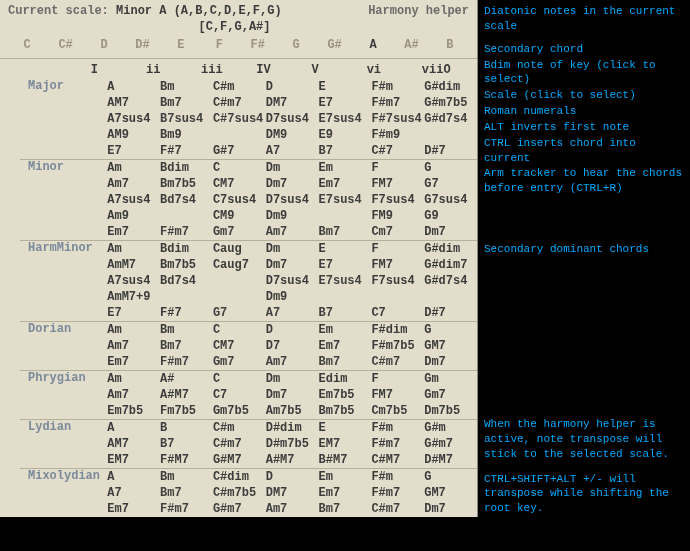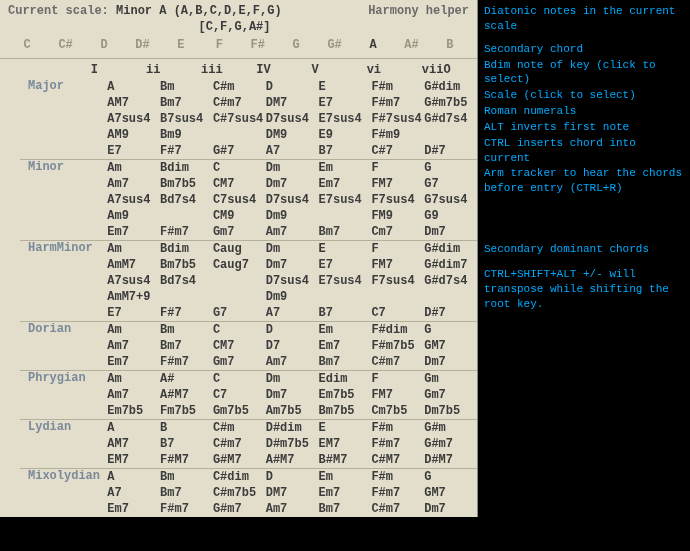"When the harmony helper is" div.line { html: none -> <div>When the harmony helper is active, note transpose will stick to the selected scale.</div> }
